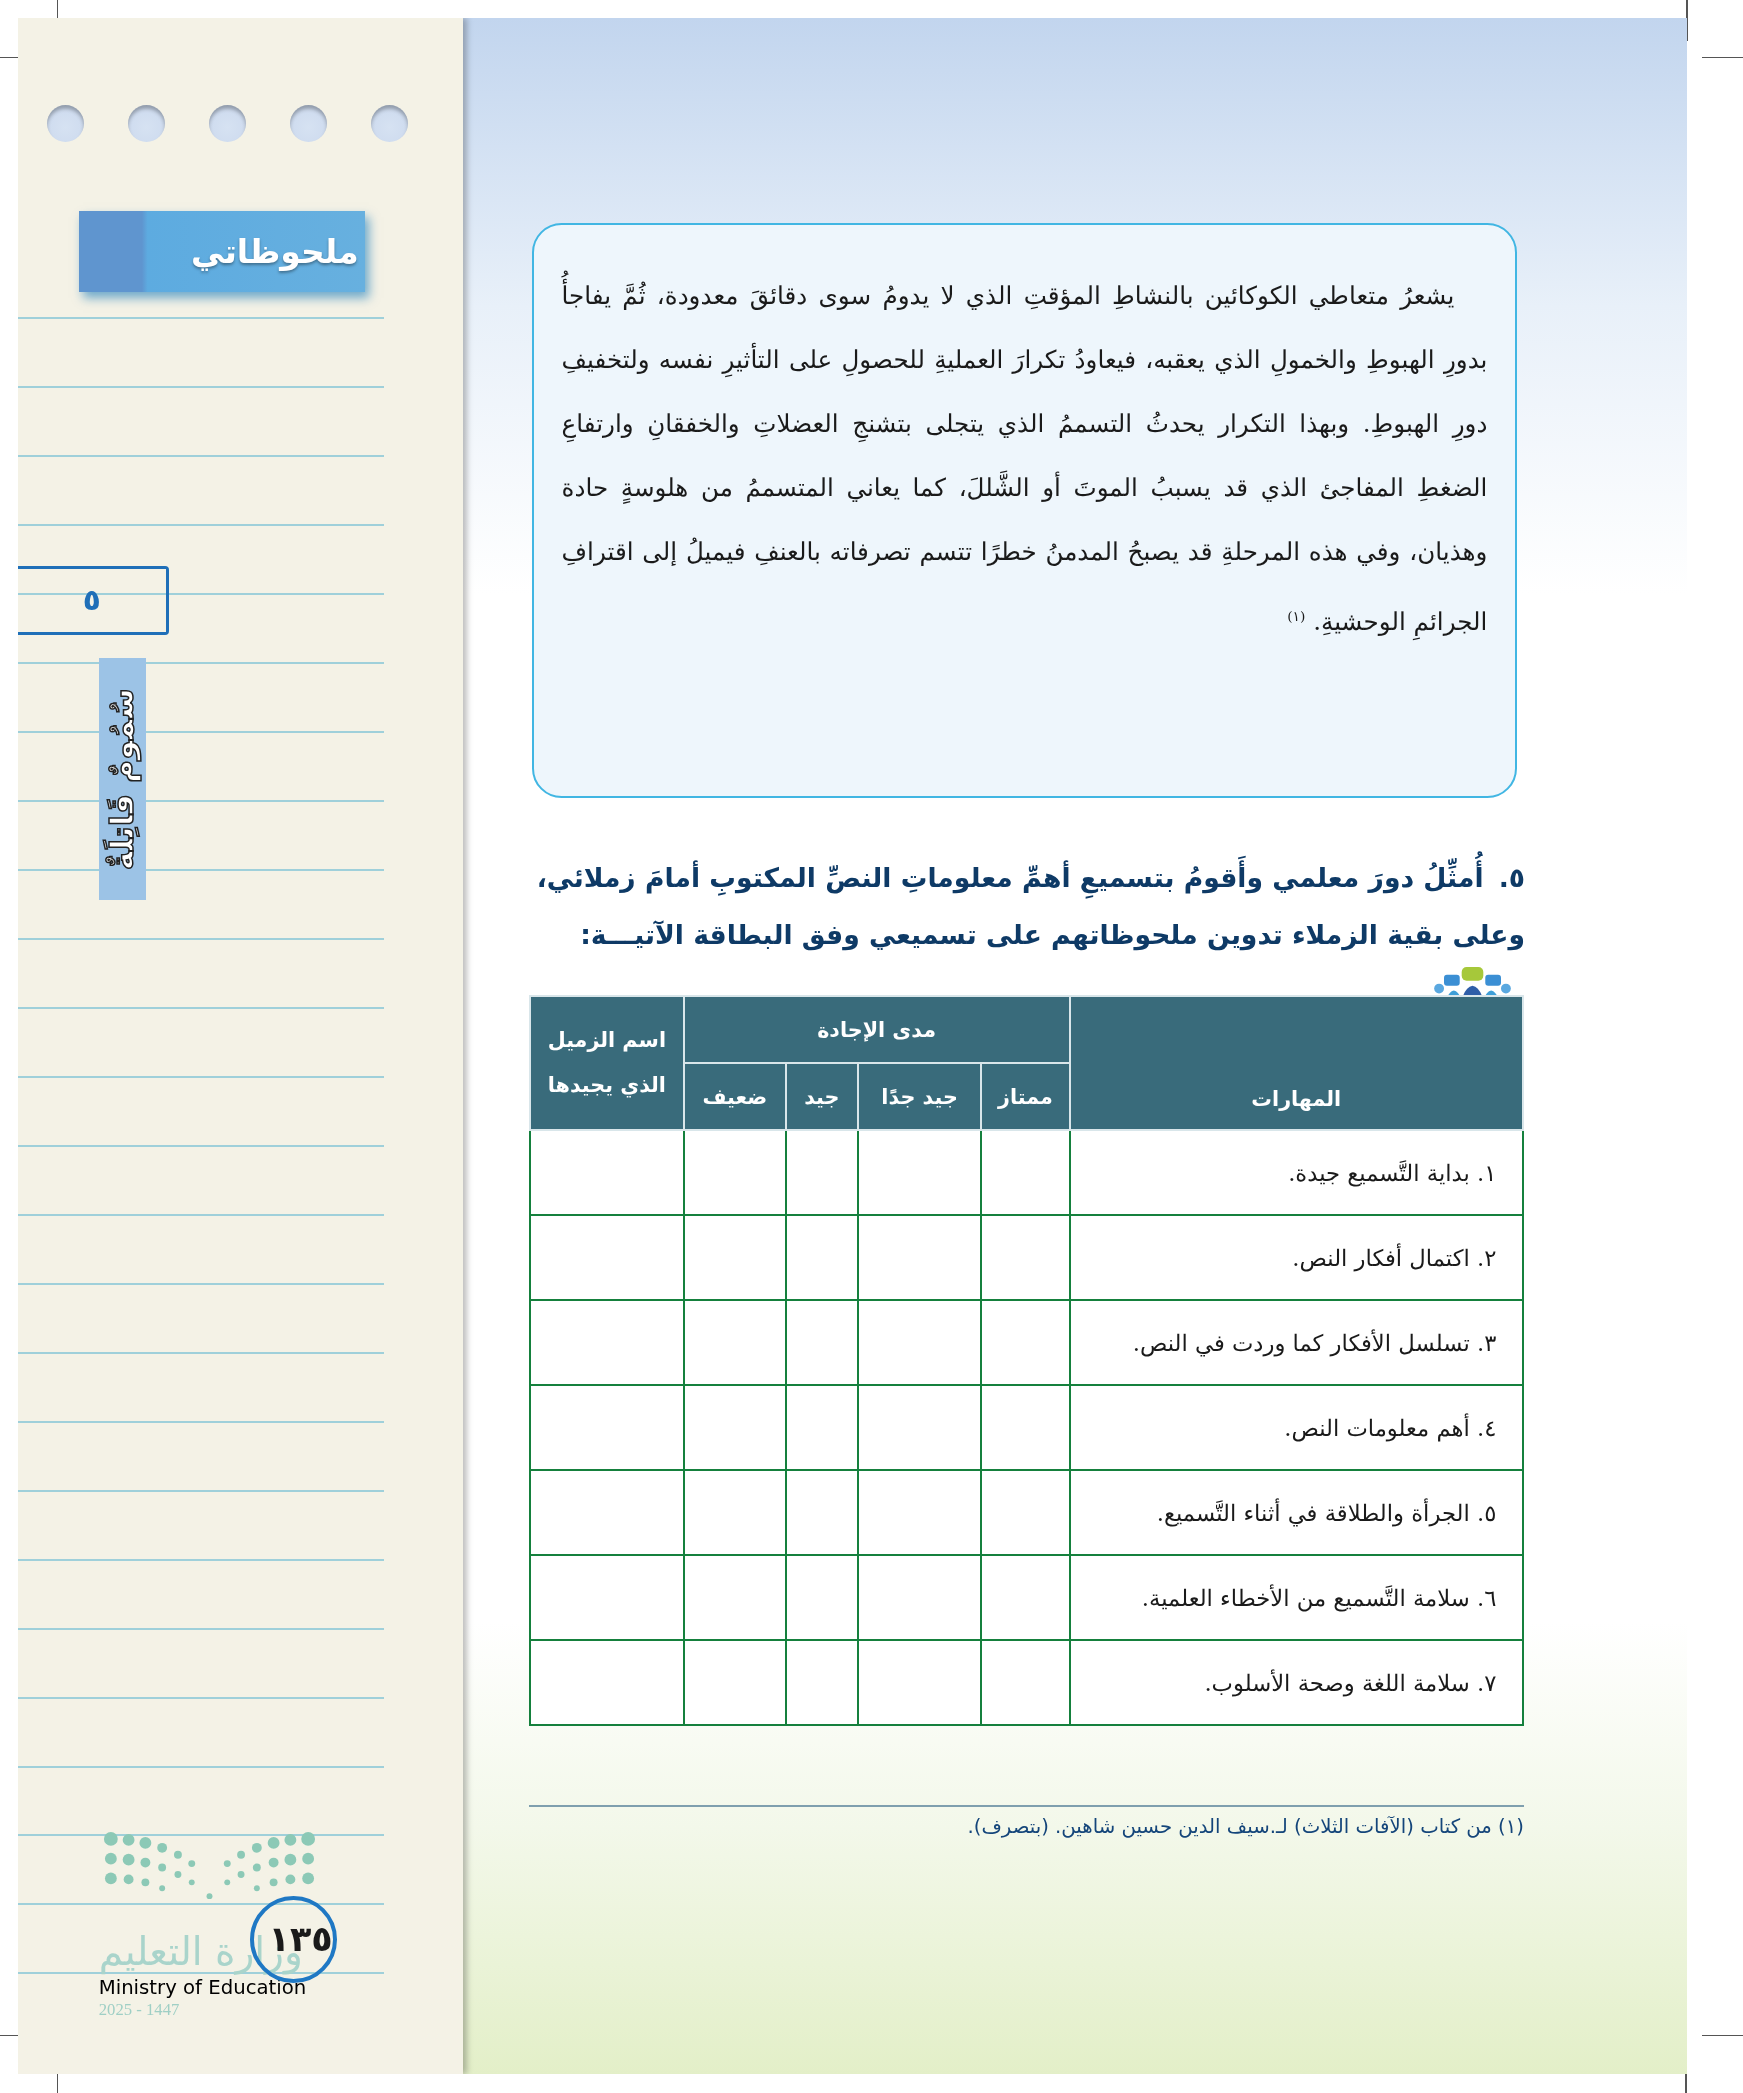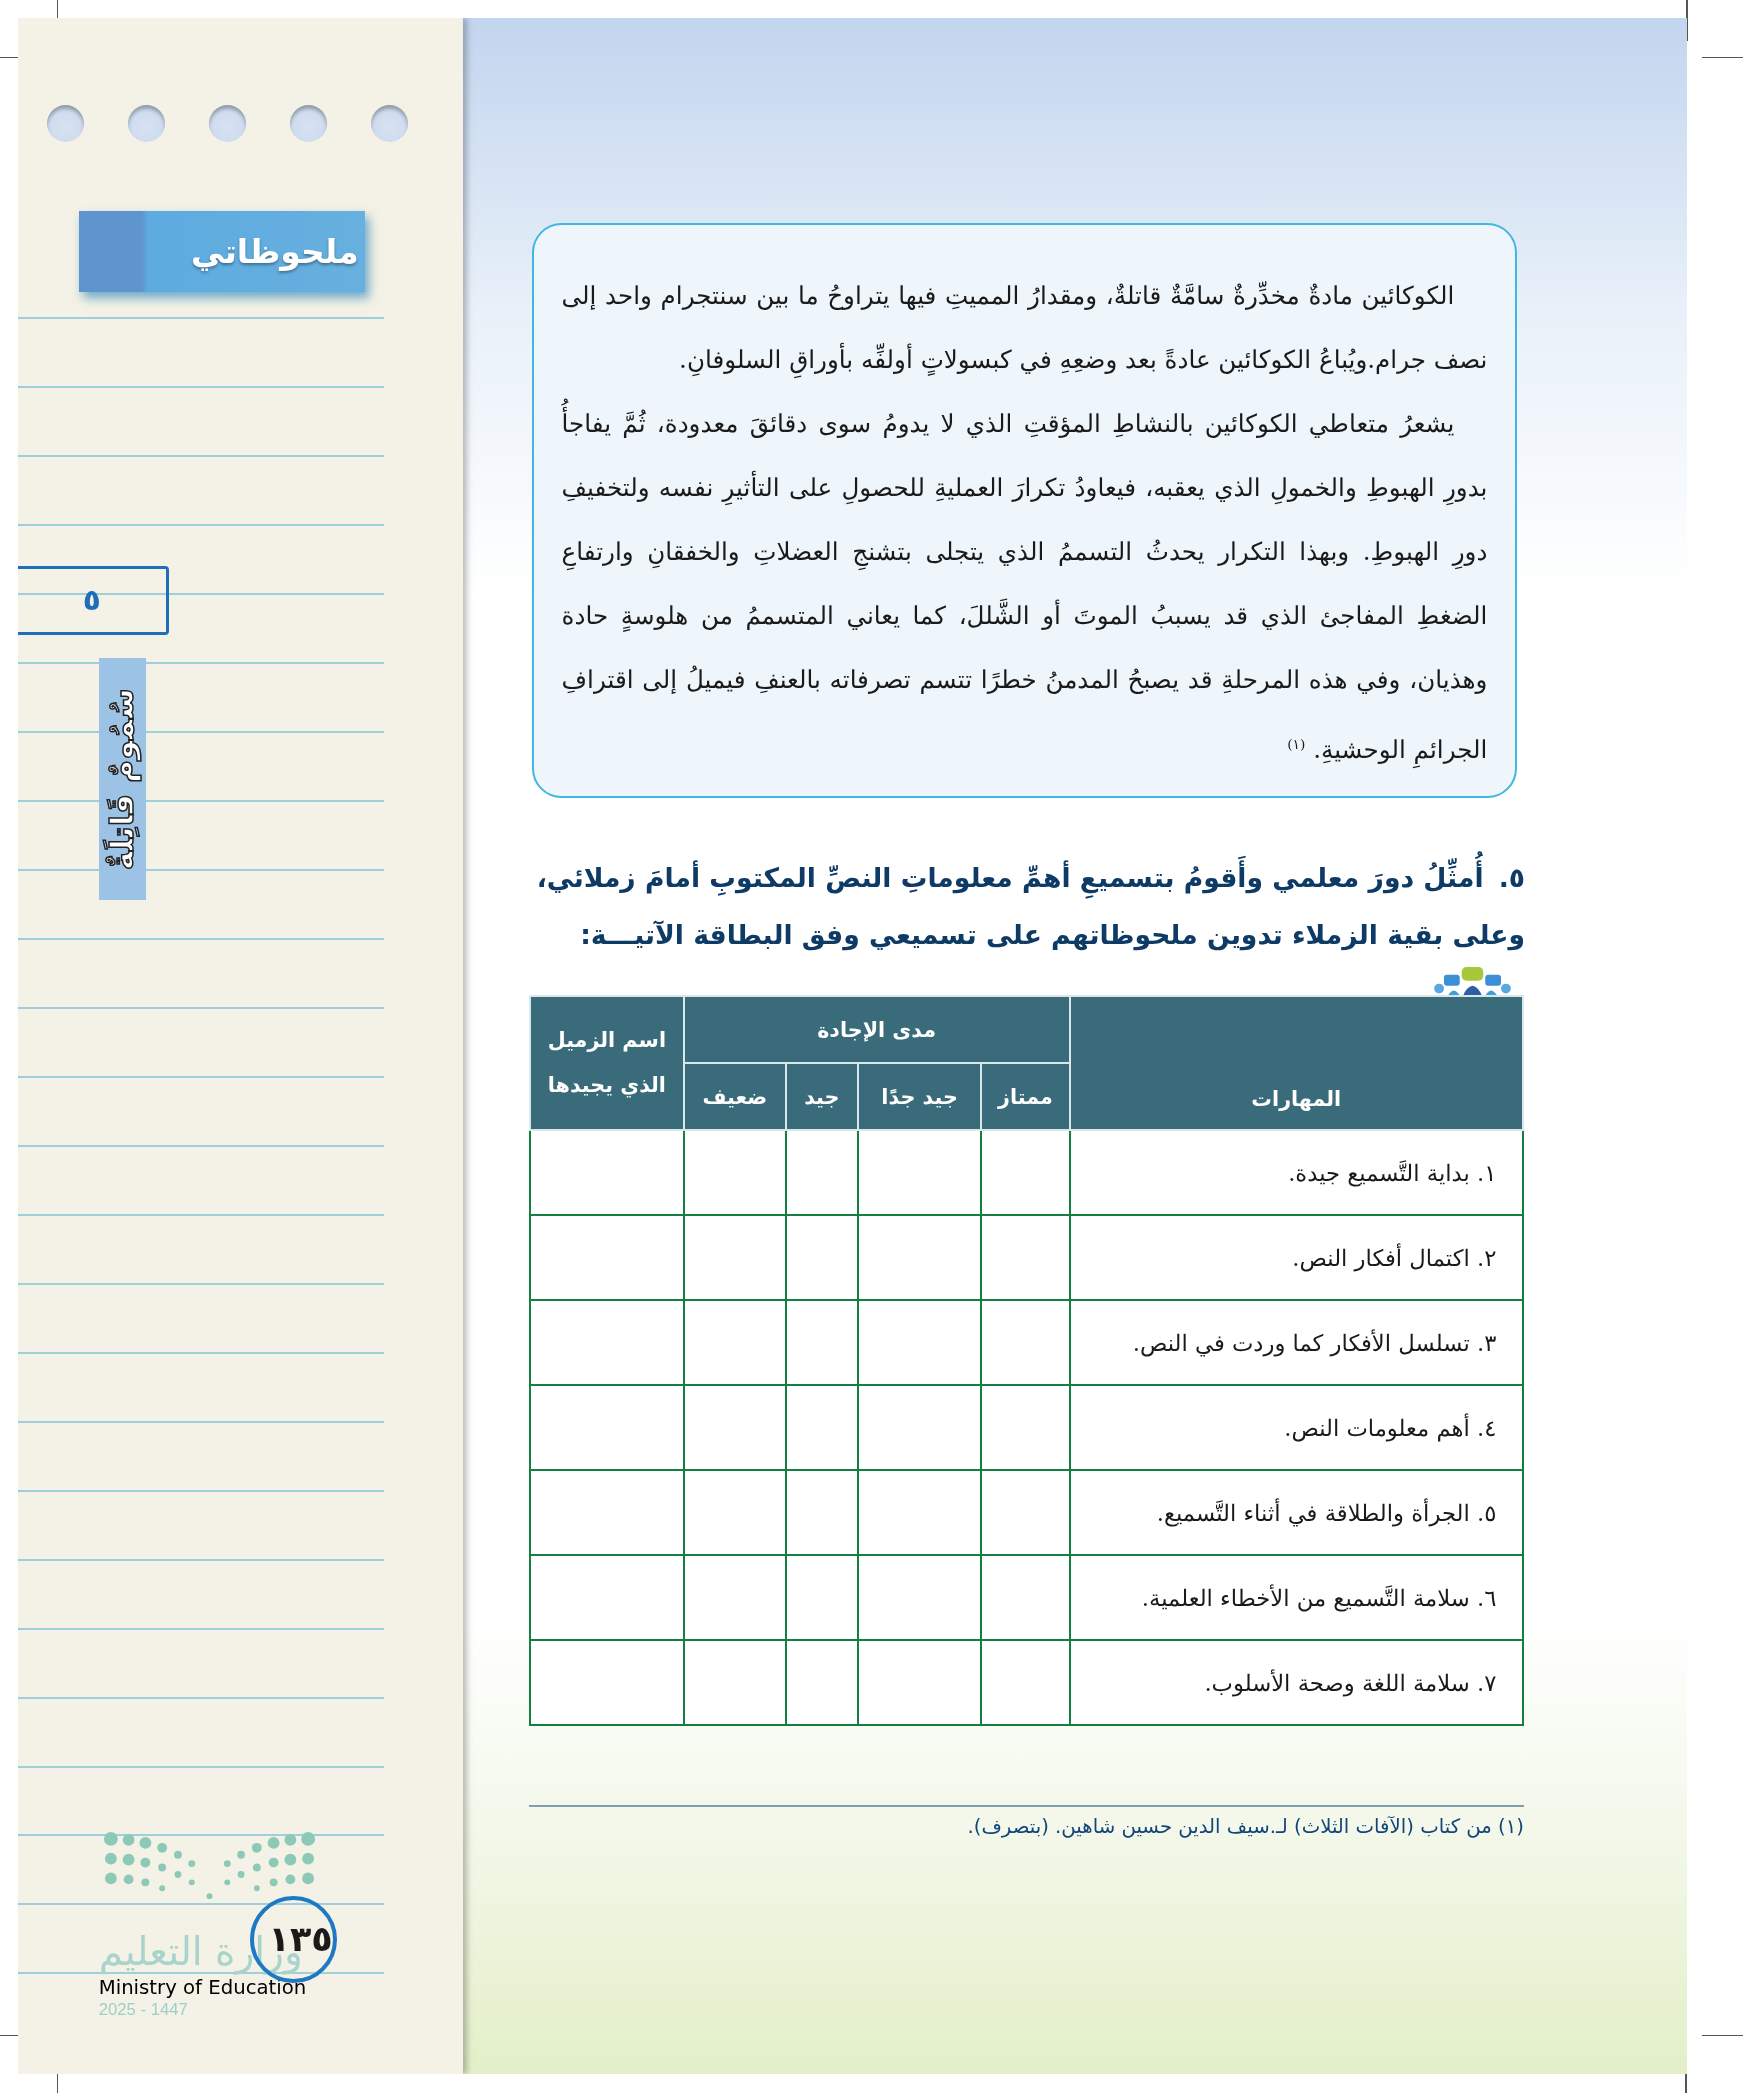"الكوكائين مادةٌ مخدِّرةٌ سامَّةٌ قاتلةٌ،" p { html: <p>الكوكائين مادةٌ مخدِّرةٌ سامَّةٌ قاتلةٌ، ومقدارُ المميتِ فيها يتراوحُ ما بين سنتجرام واحد إلى نصف جرام.ويُباعُ الكوكائين عادةً بعد وضعِهِ في كبسولاتٍ أولفِّه بأوراقِ السلوفانِ.</p> -> none }
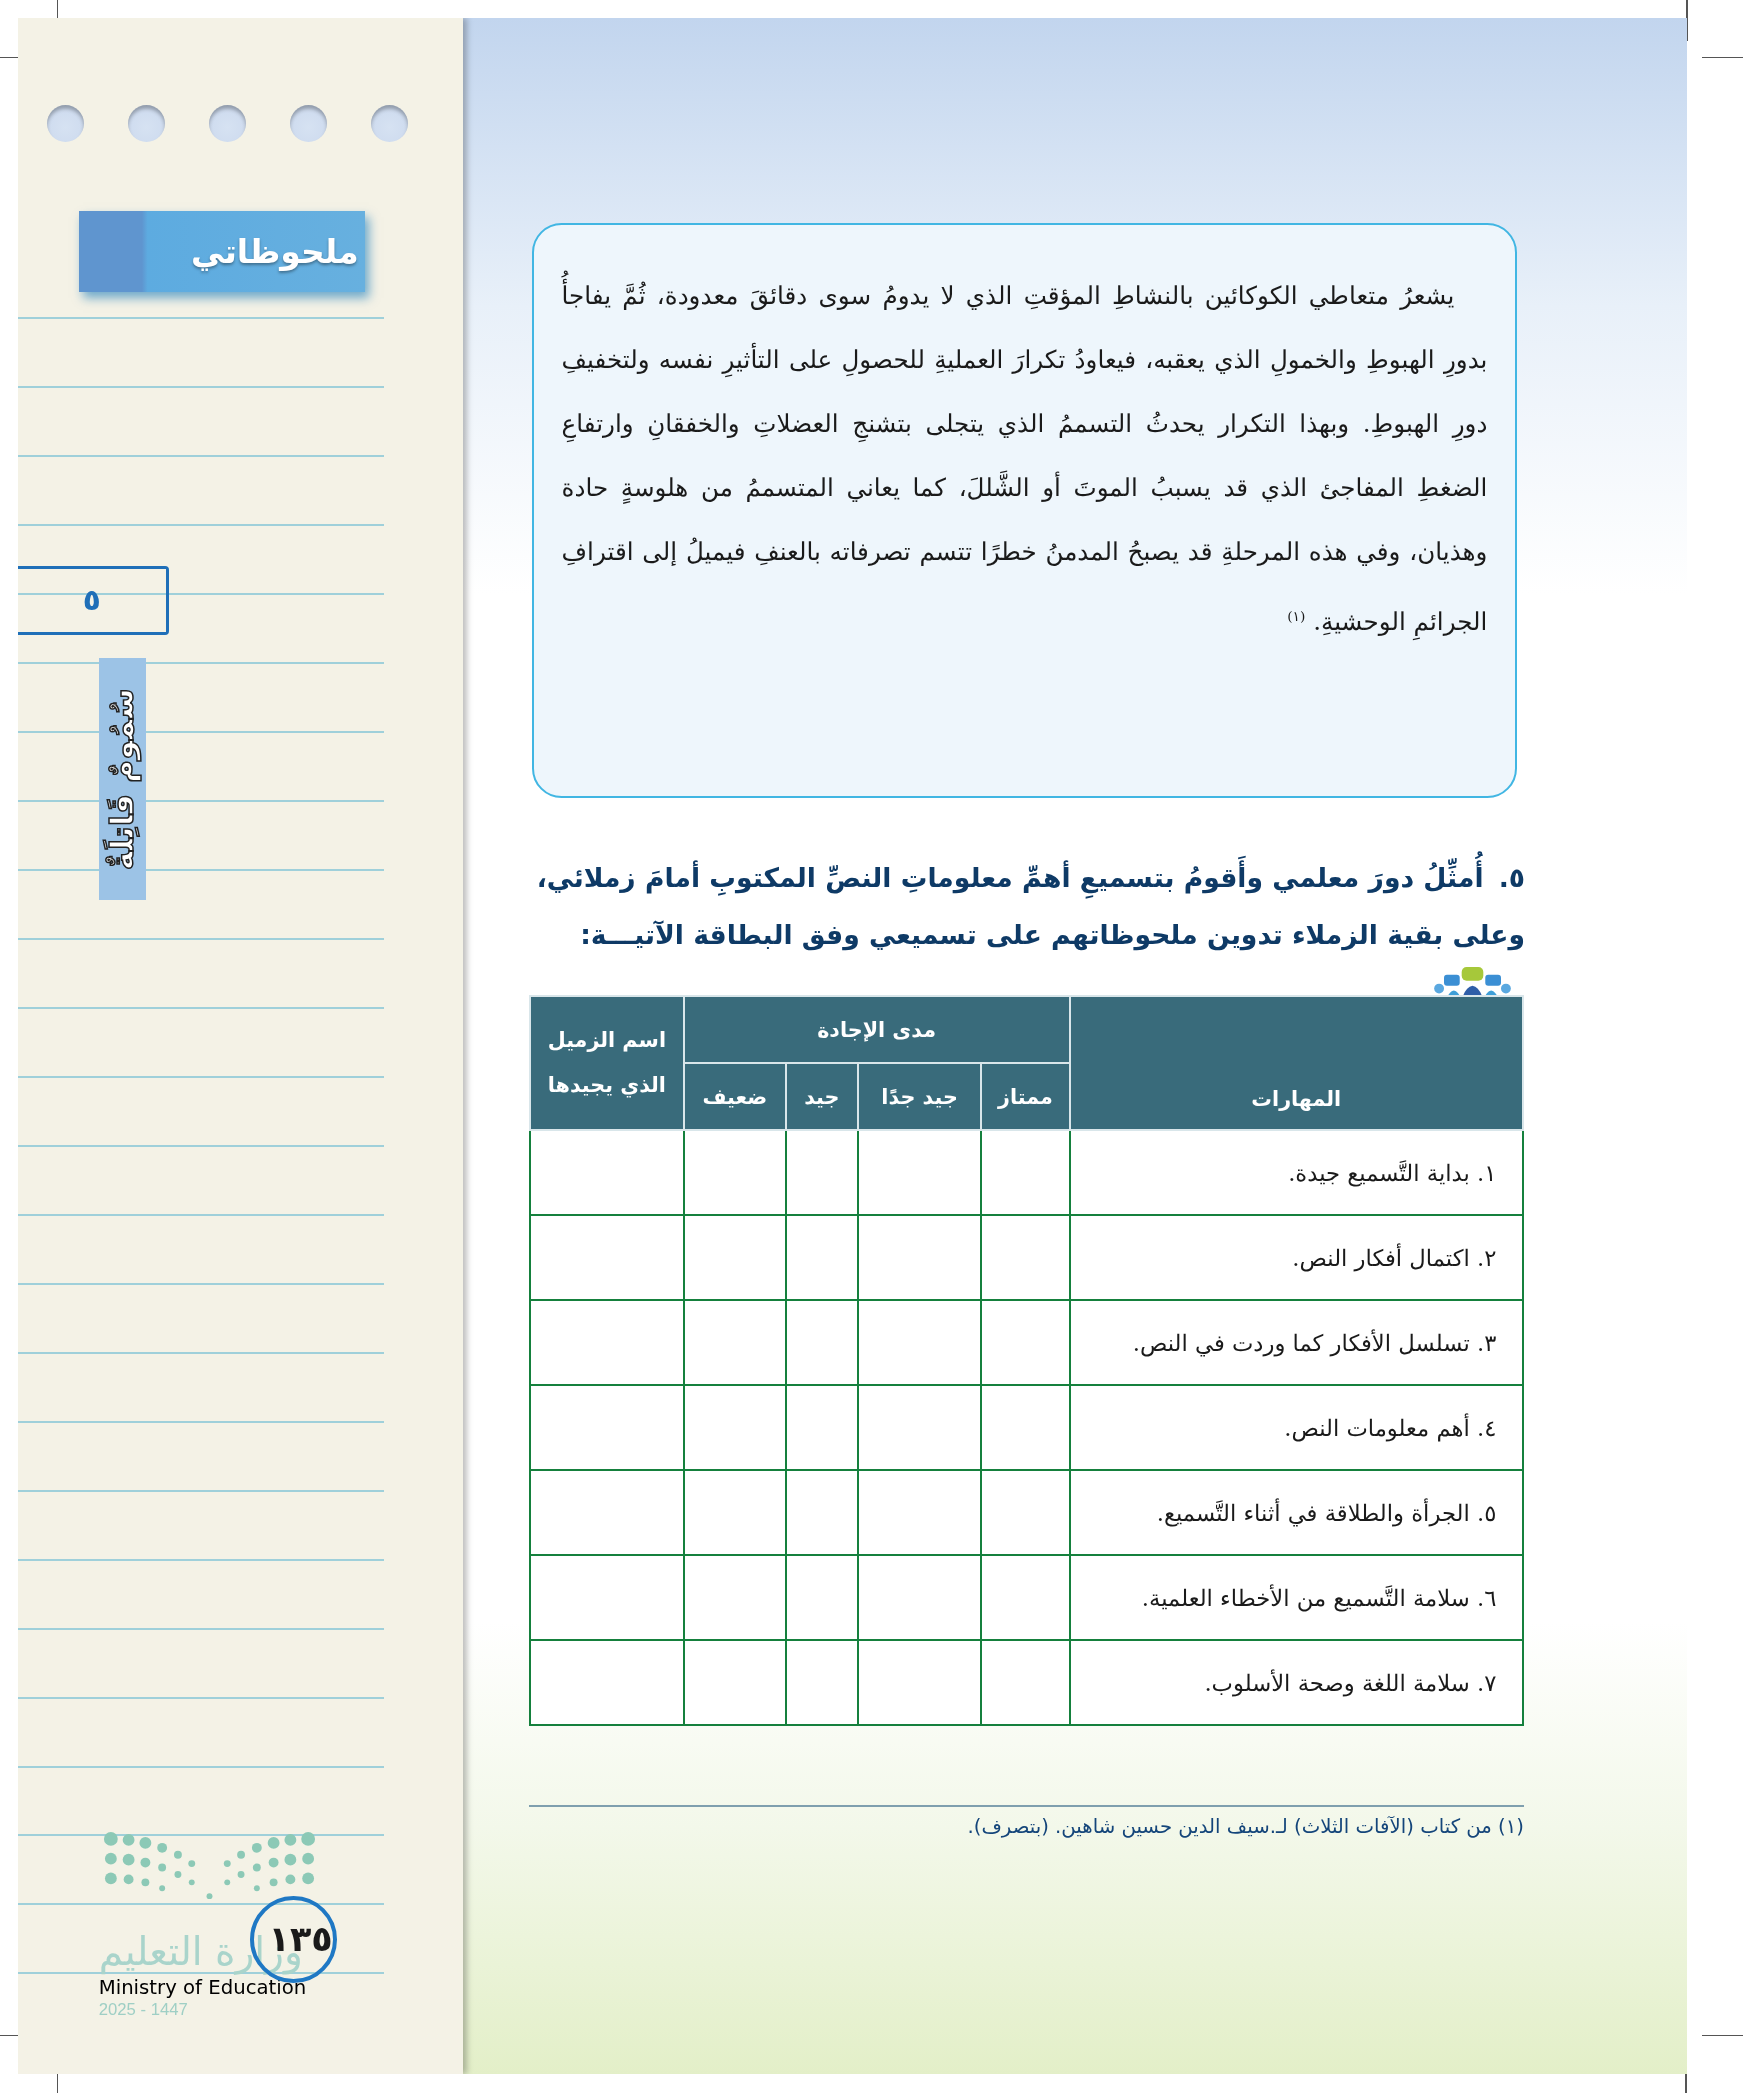"2025 - 1447" .moe-year { font-family: Liberation Sans, sans-serif -> Liberation Serif, serif }
